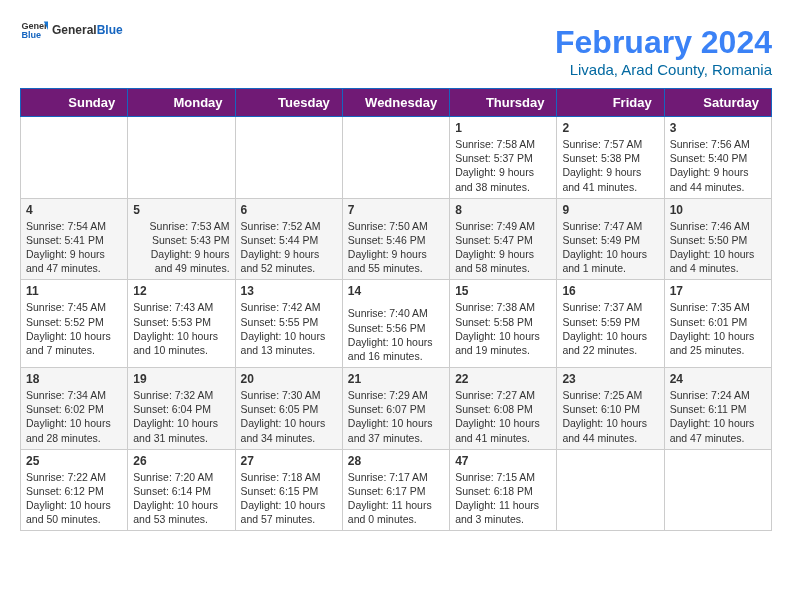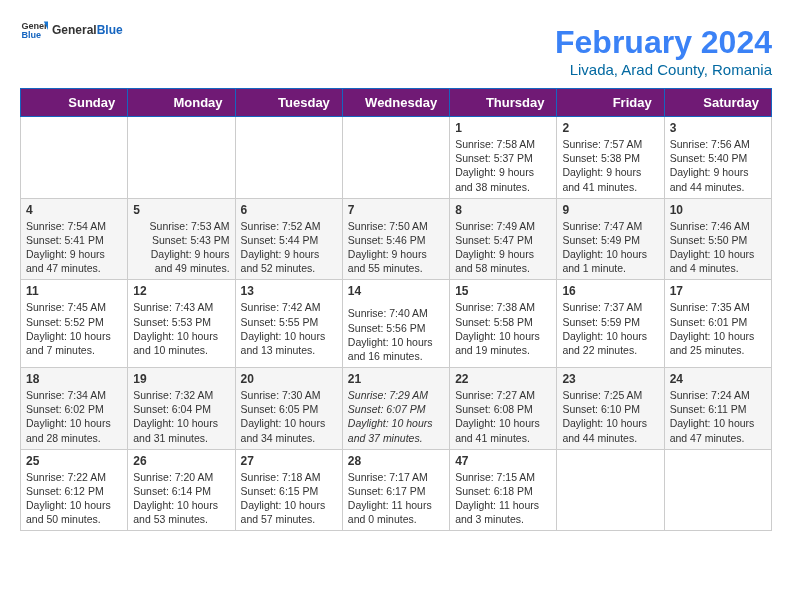"Sunrise: 7:29 AM" div.day-info { font-style: italic -> none }
